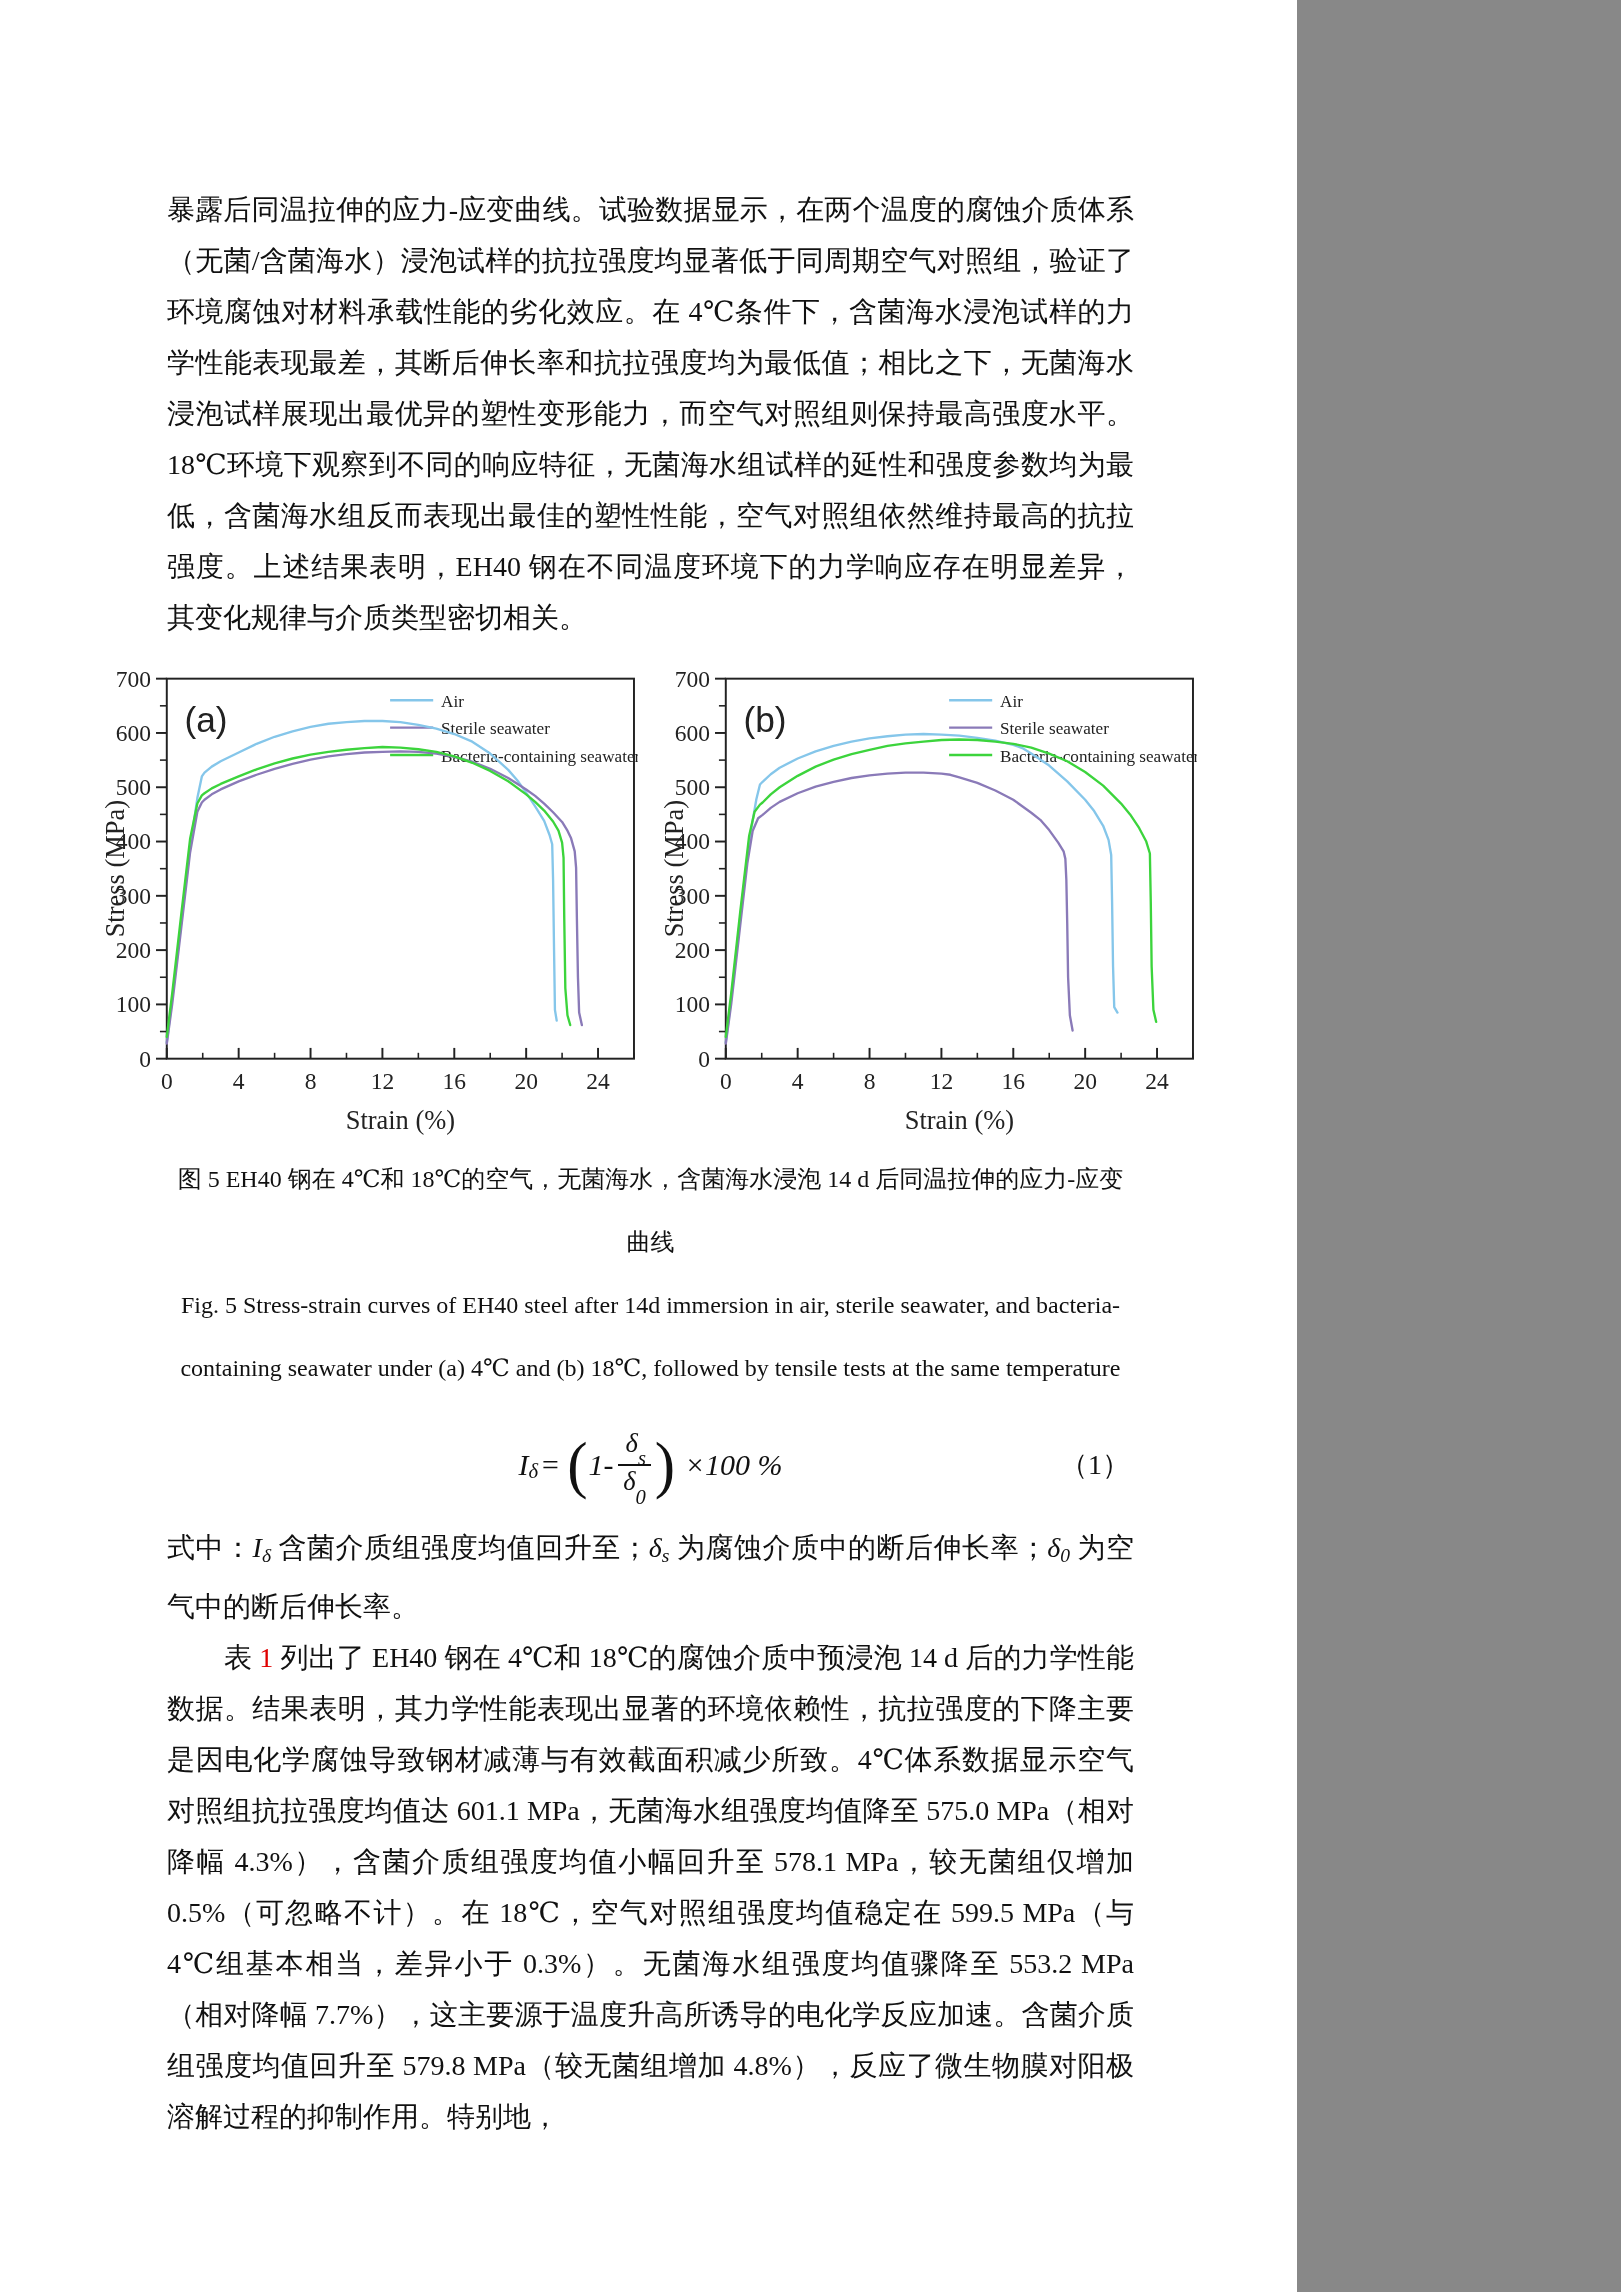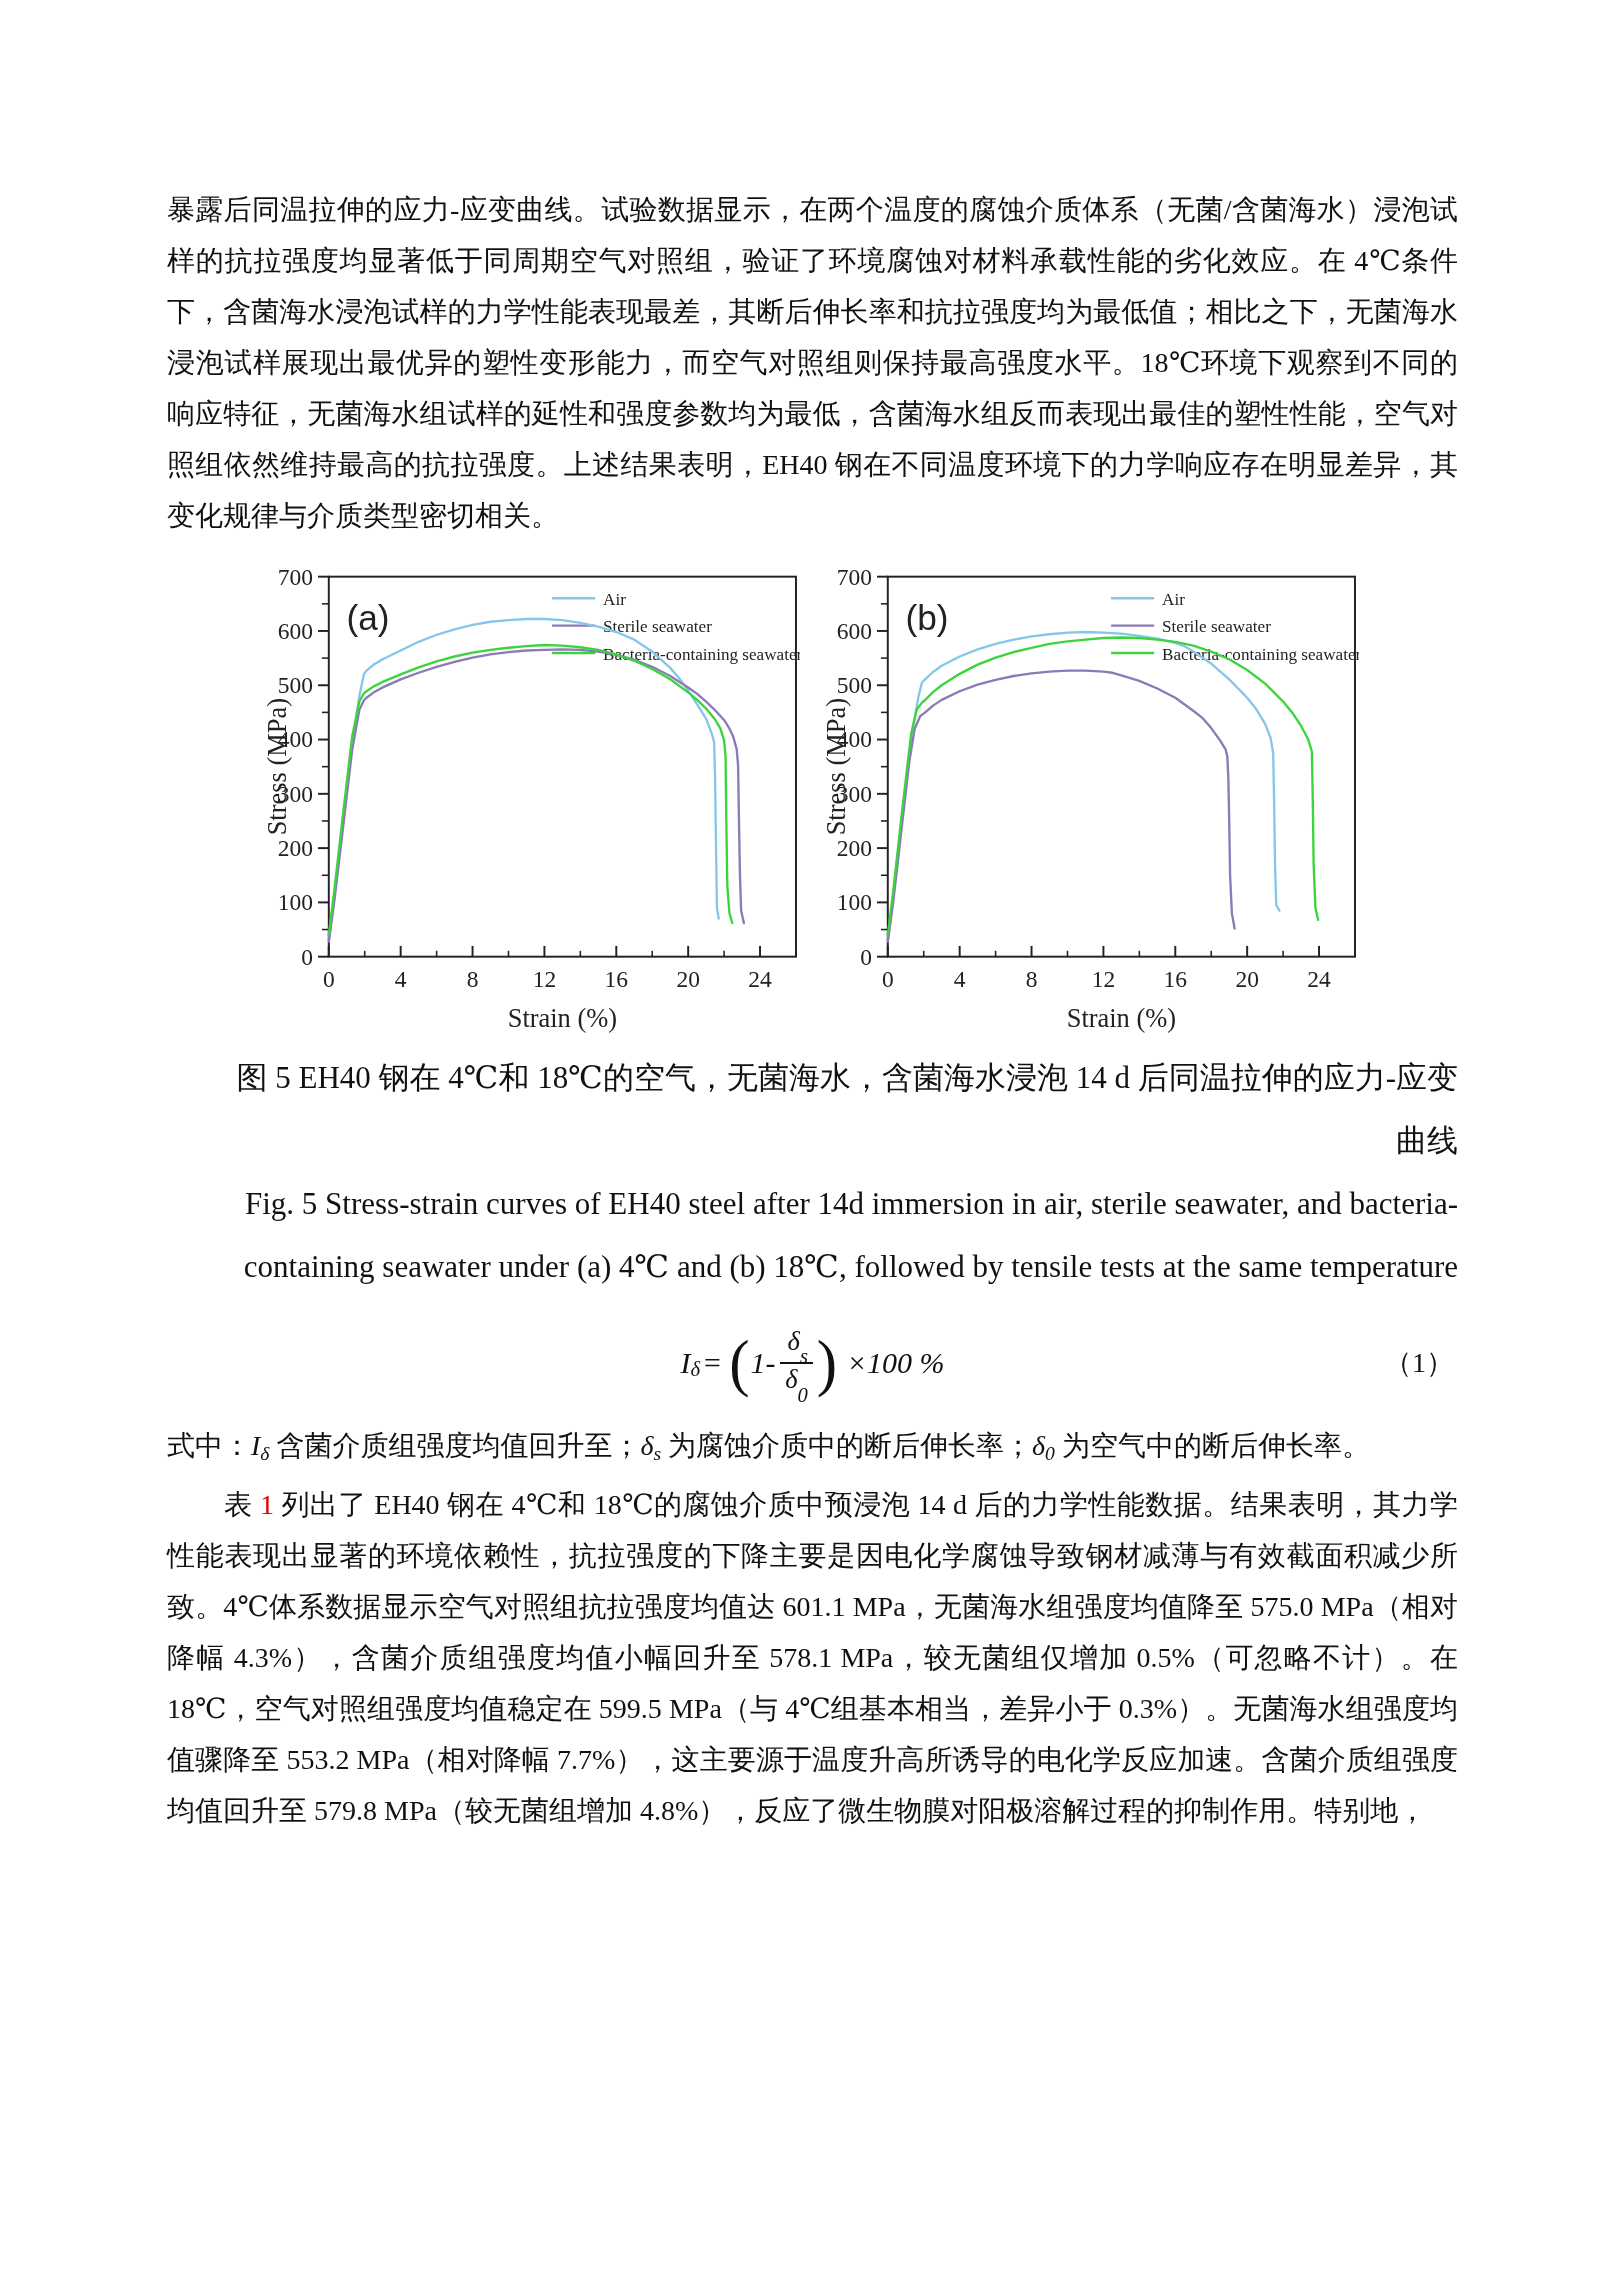"暴露后同温拉伸的应力-应变曲线。试验数据显示，在两个温度的腐蚀介质体系（无菌/含" .page { width: 1621px -> 1297px }
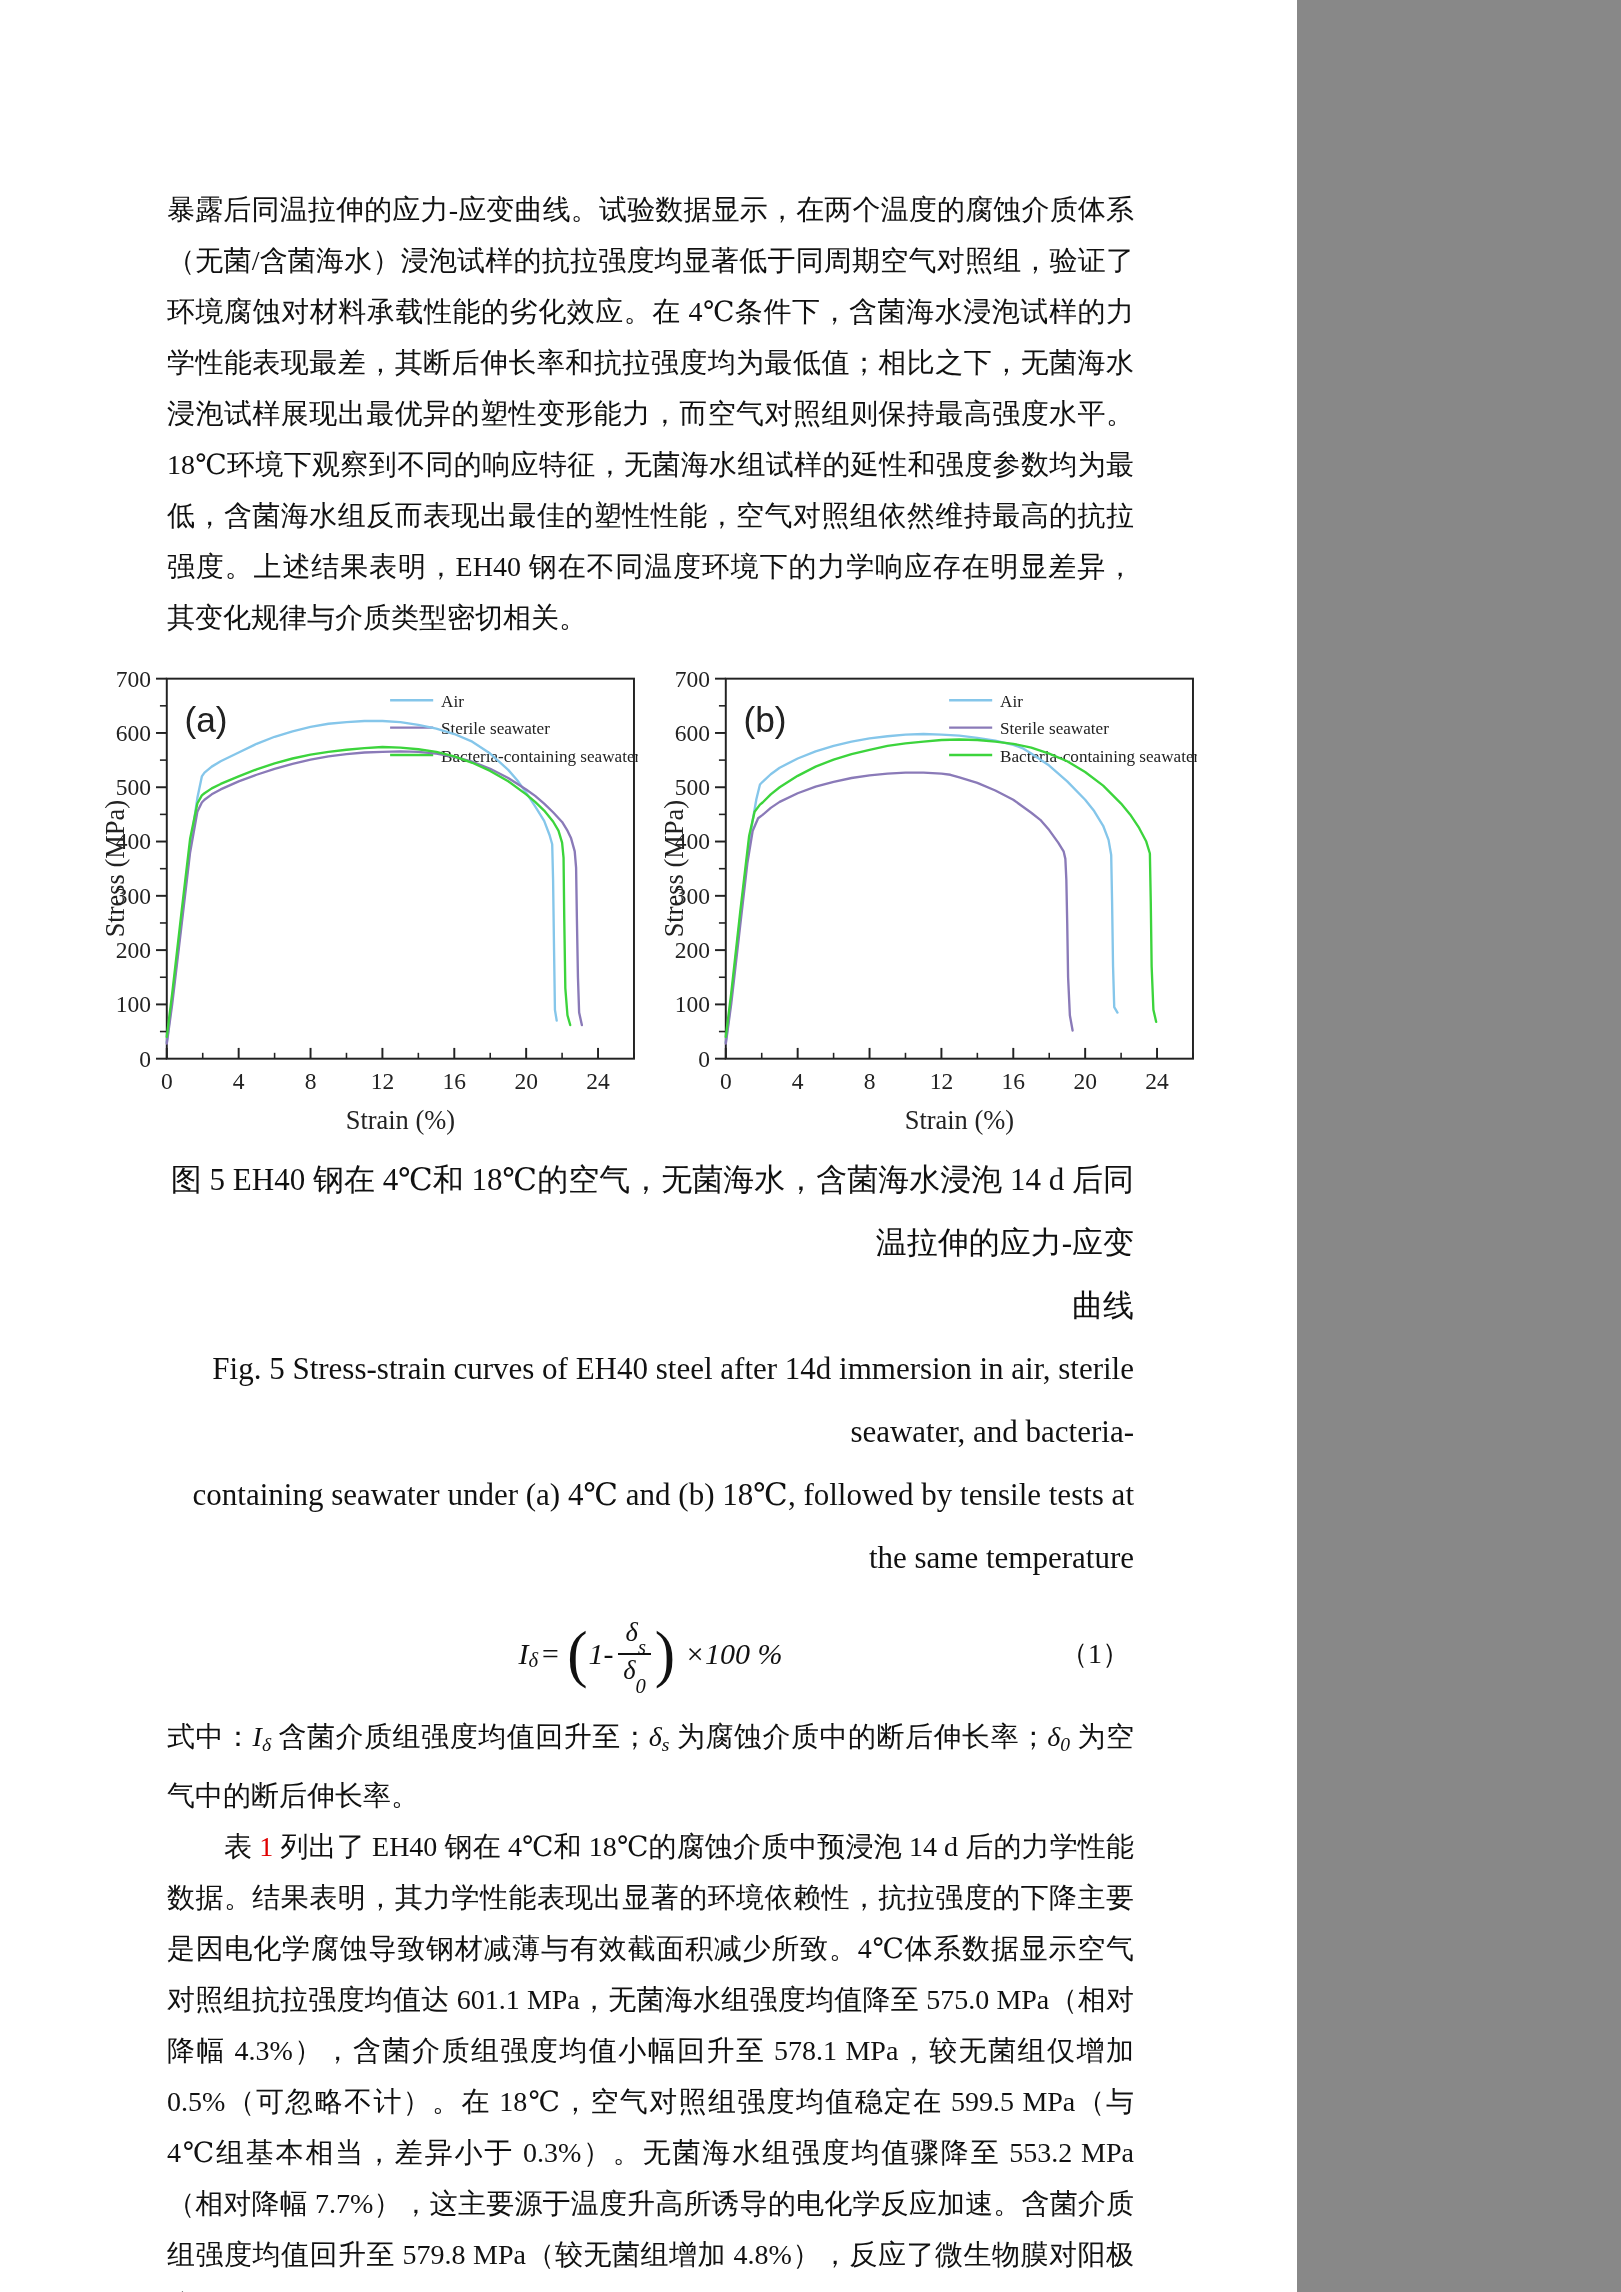"图 5 EH40 钢在 4℃和" .caption { font-size: 31px -> 24px; text-align: right -> center }
